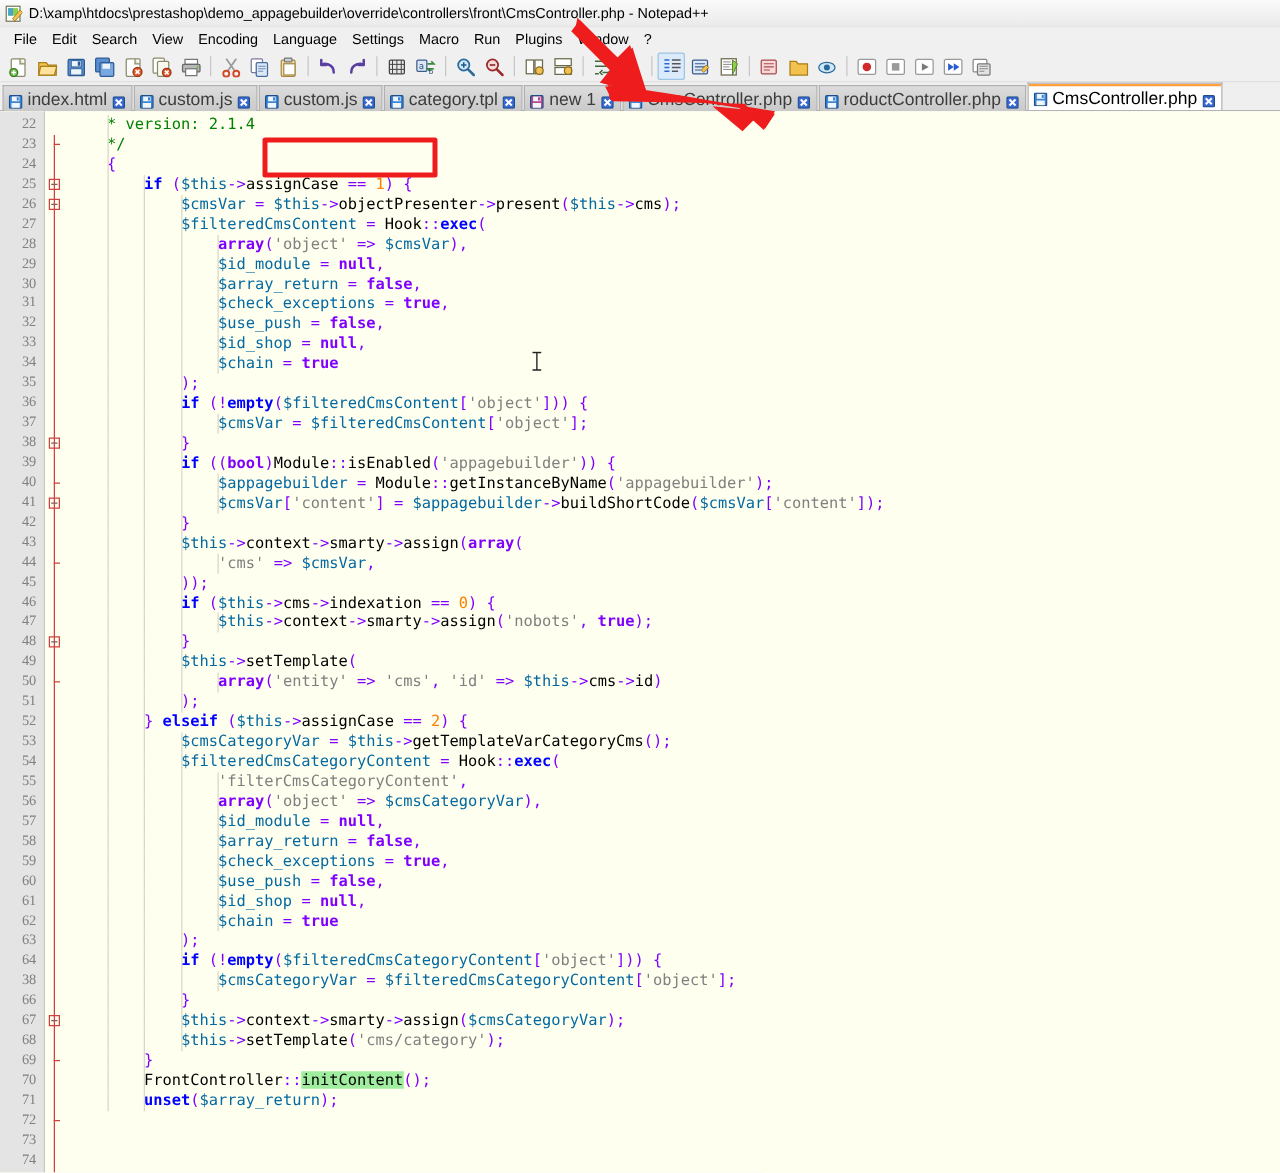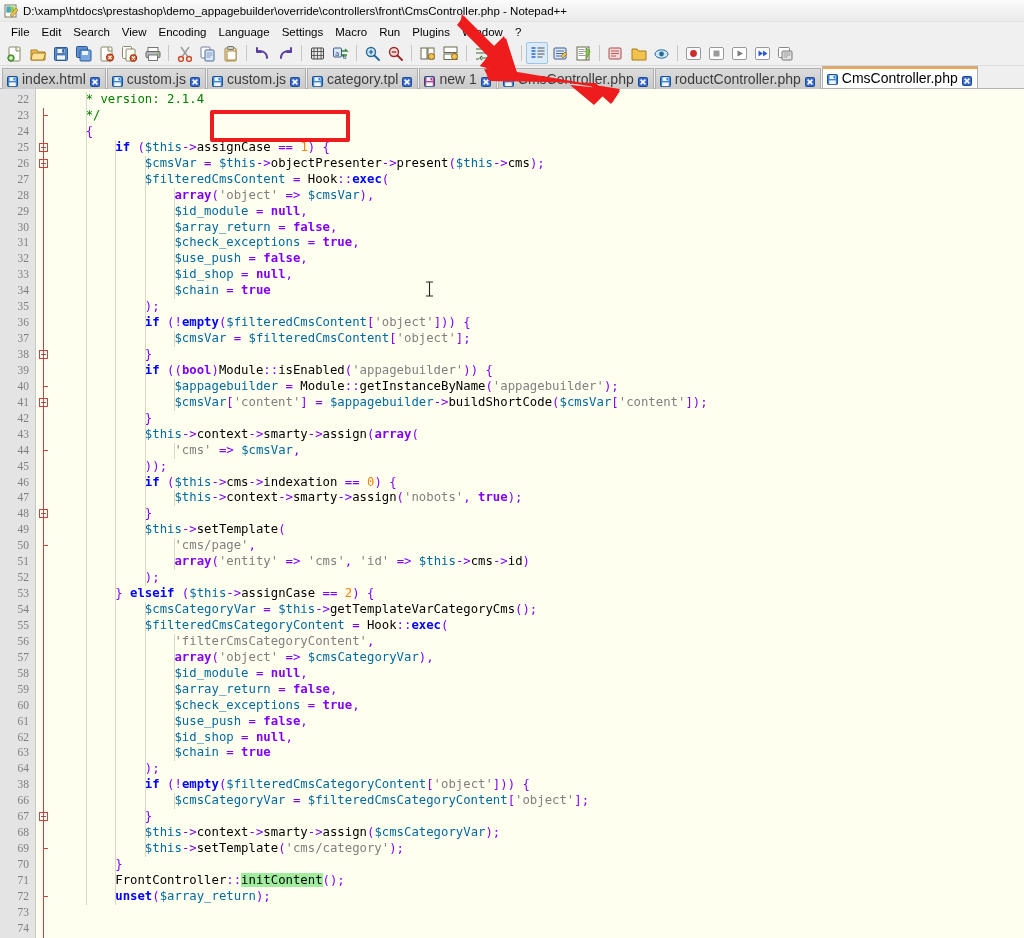"'cms/page'," div.line { html: <div><div><div></div><div></div><div></div><div></div></div><span> </span><span>'cms/page'</span><span>,</span></div> -> none }
